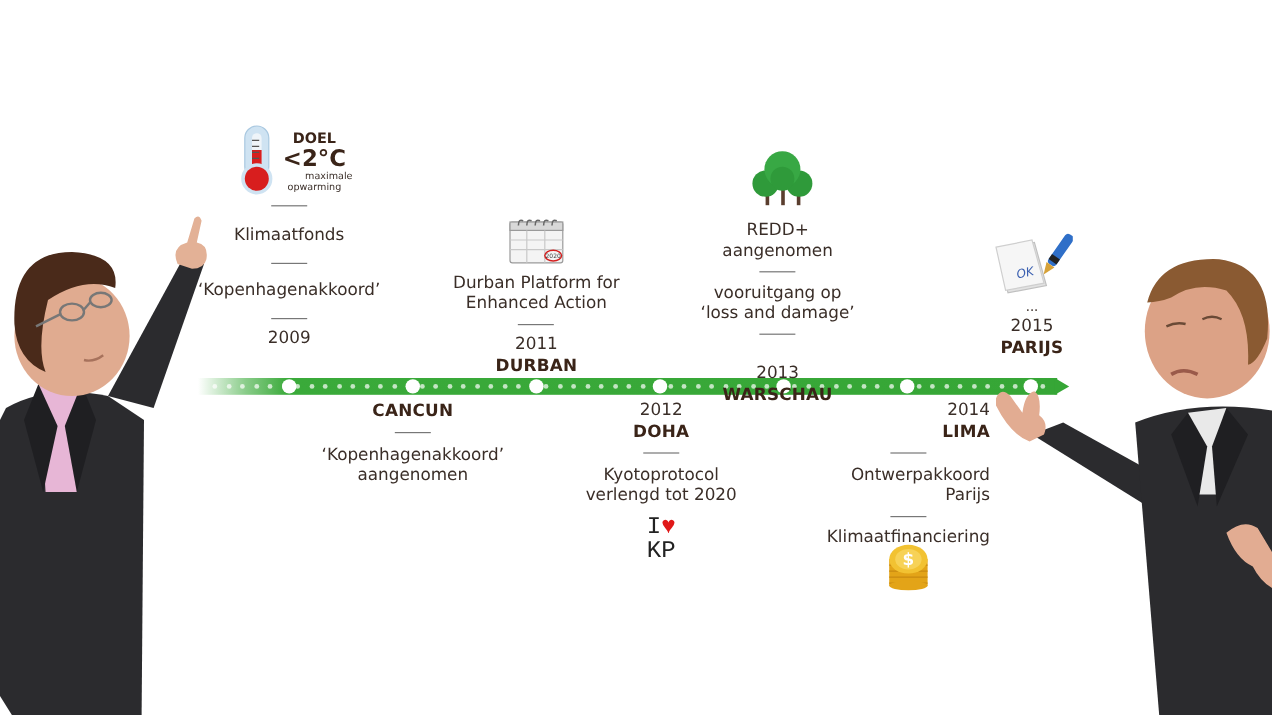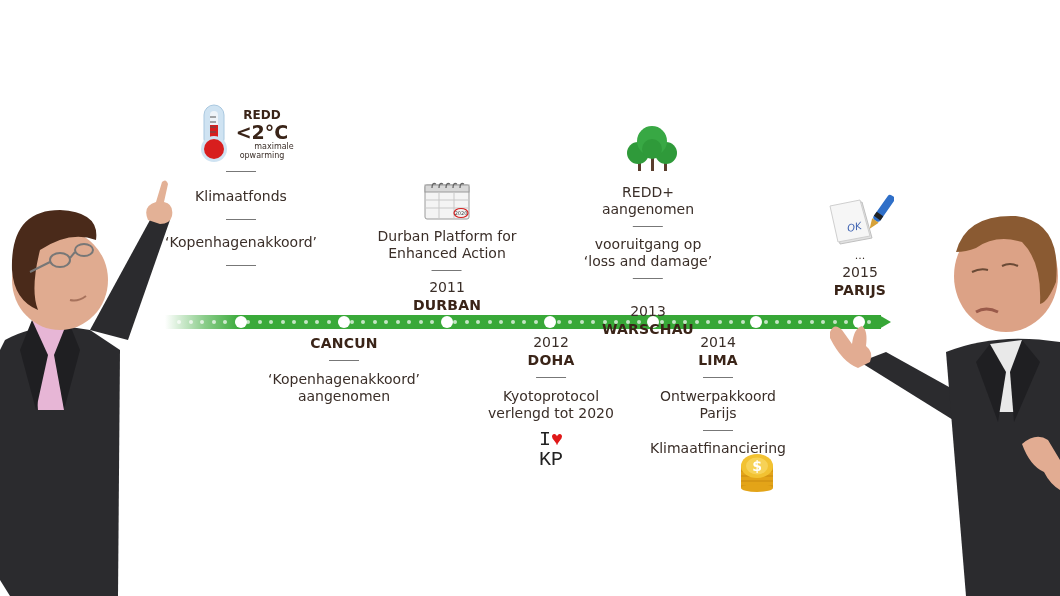"REDD" div { text: REDD -> DOEL }
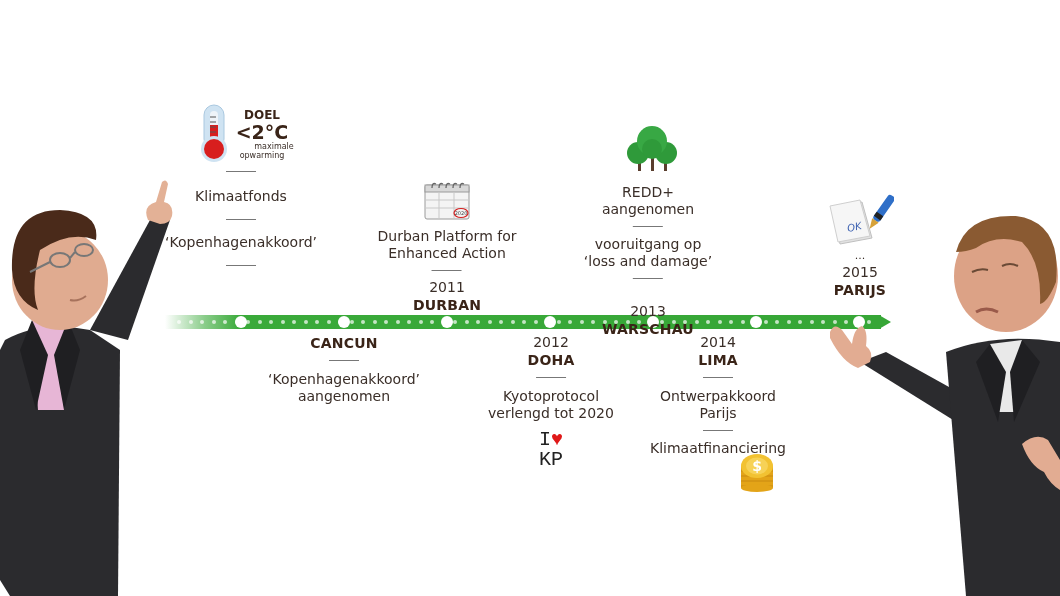"2009" div.year { html: none -> <div>2009</div> }
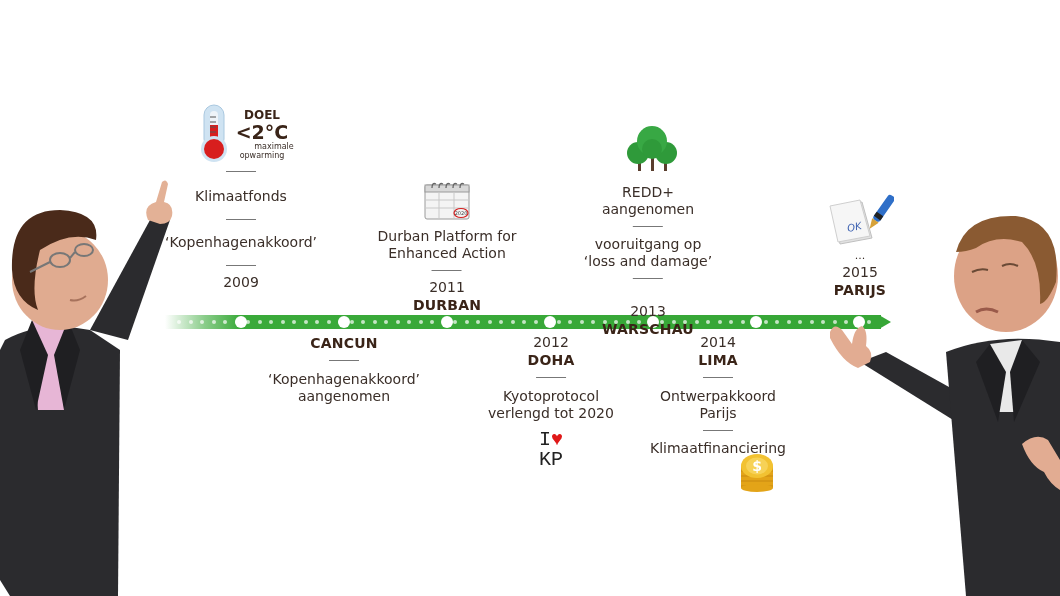"2014" div.abs { left: 718px -> 757px; text-align: none -> right }
